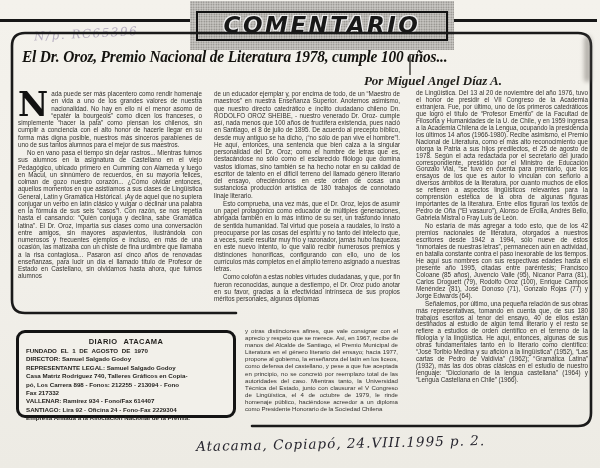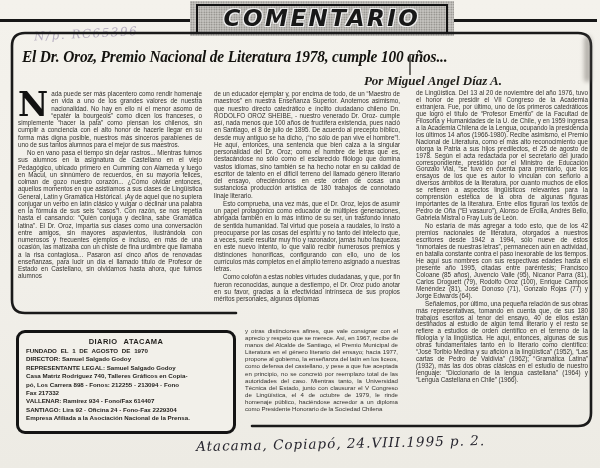"COMENTARIO" .banner-outer { height: 35px -> 49px }
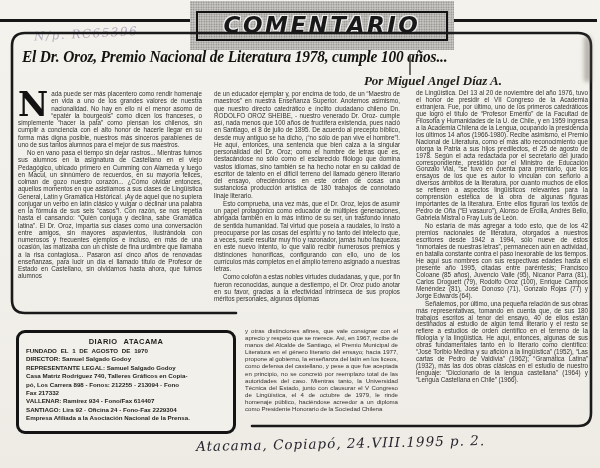"DIARIO ATACAMA" .masthead { height: 104px -> 88px }
